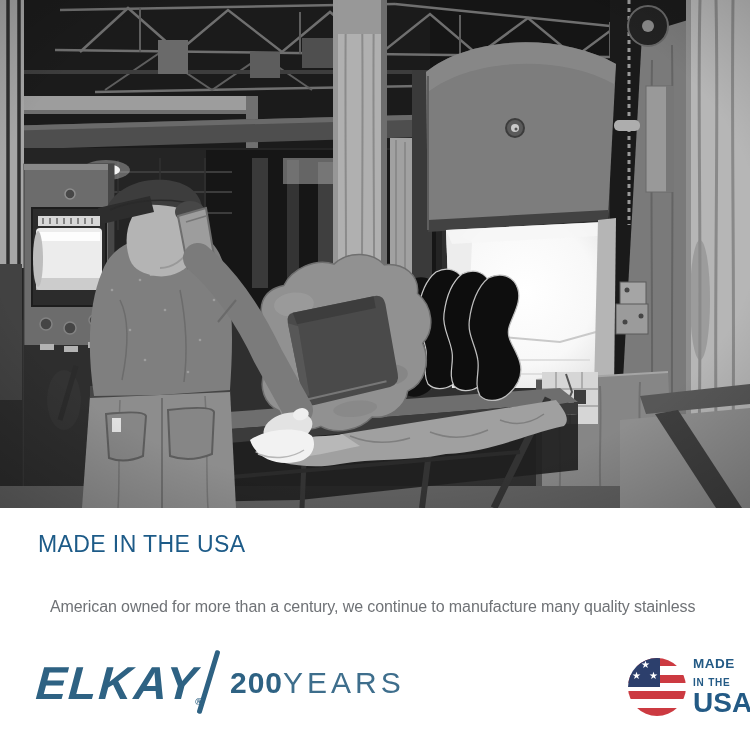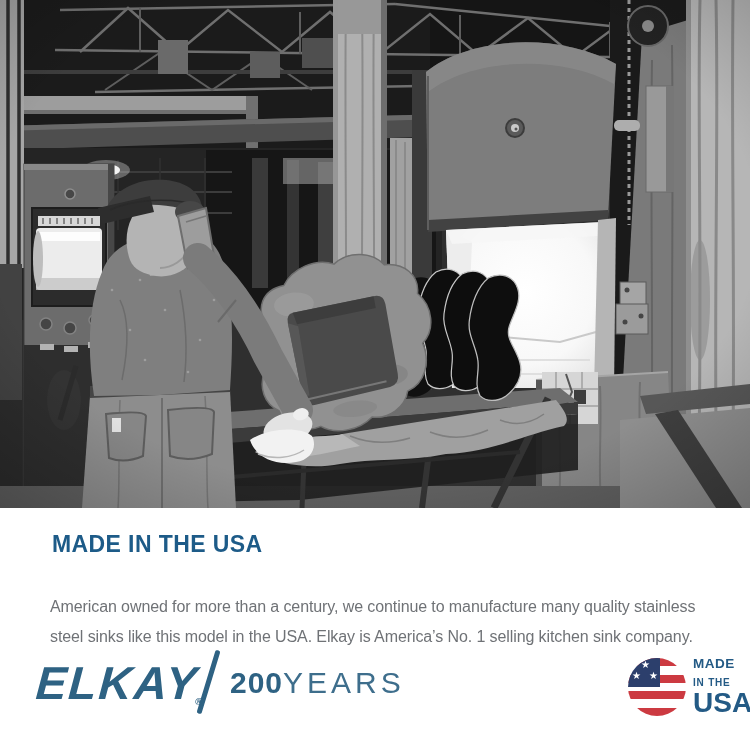"MADE IN THE USA" .heading { font-weight: bold -> normal; left: 52px -> 38px }
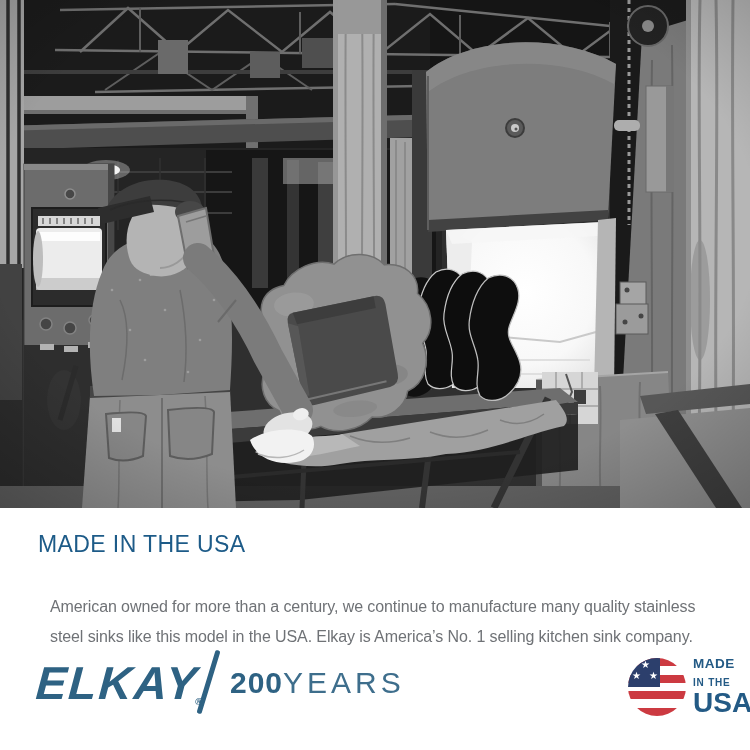"steel sinks like this model" p.body-line { html: <p>steel sinks like this model in the USA. Elkay is America’s No. 1 selling kitchen sink company.</p> -> none }
